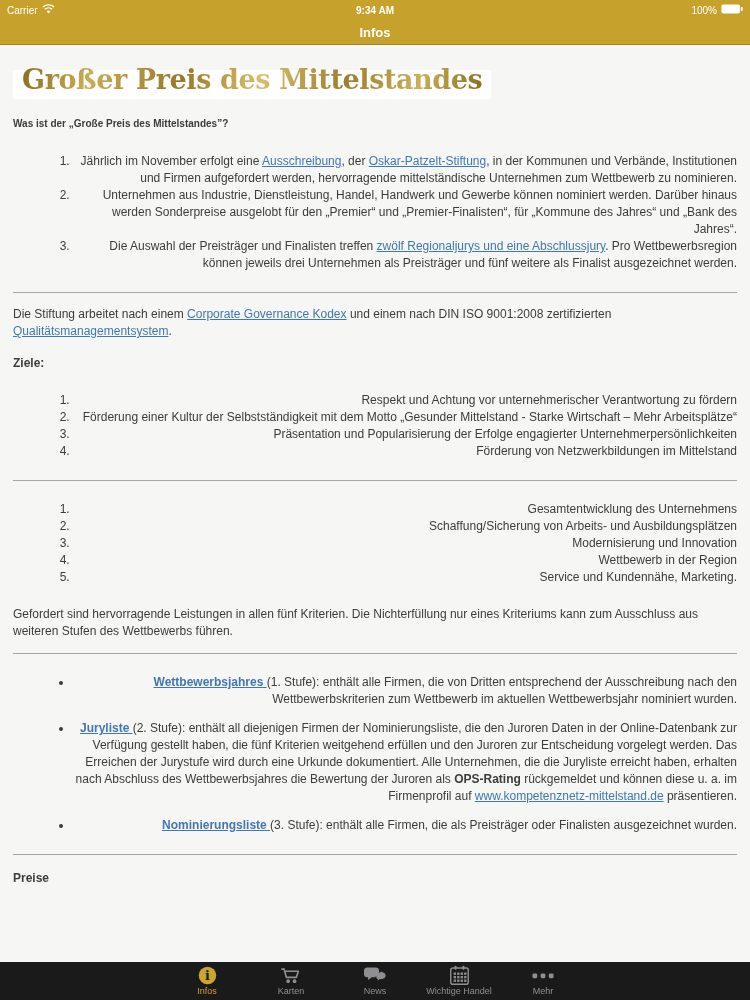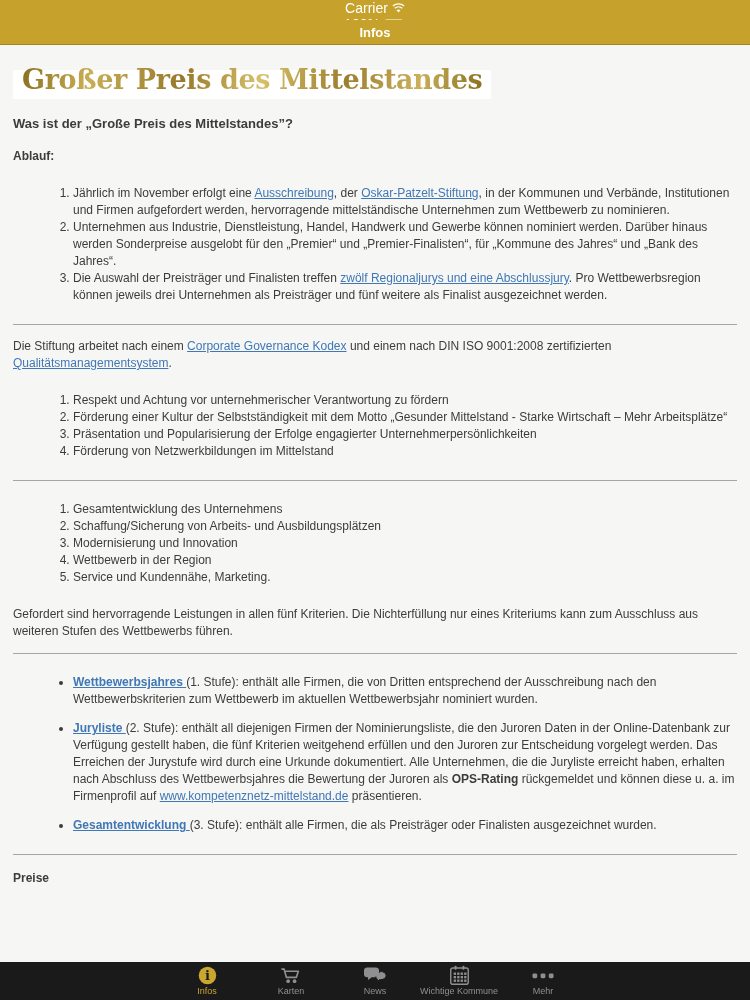"Carrier" .status-bar { flex-direction: column -> none; font-size: 14px -> 10px }
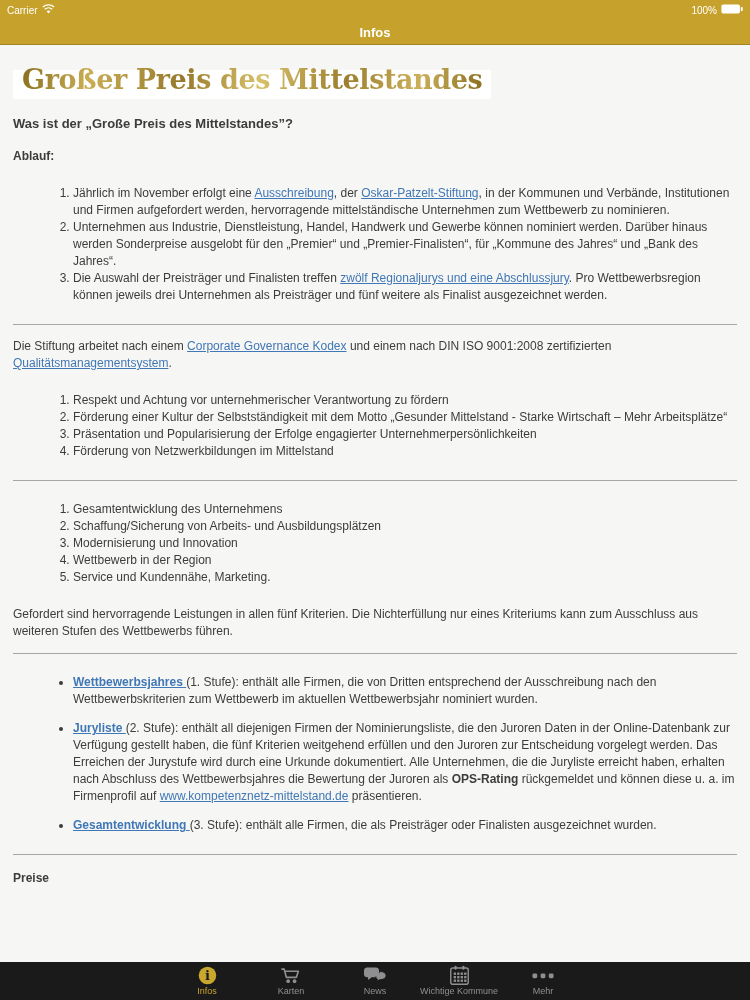"9:34 AM" span.sb-time { html: none -> <span>9:34 AM</span> }
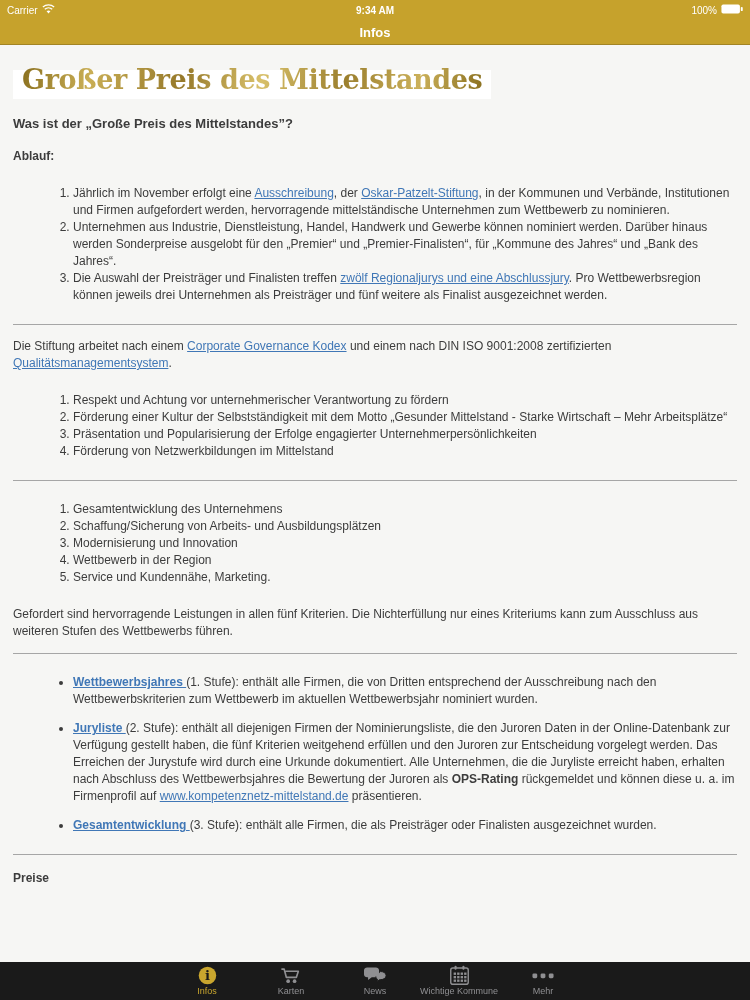"Was ist der „Große Preis" .h1 { font-size: 13px -> 10px }
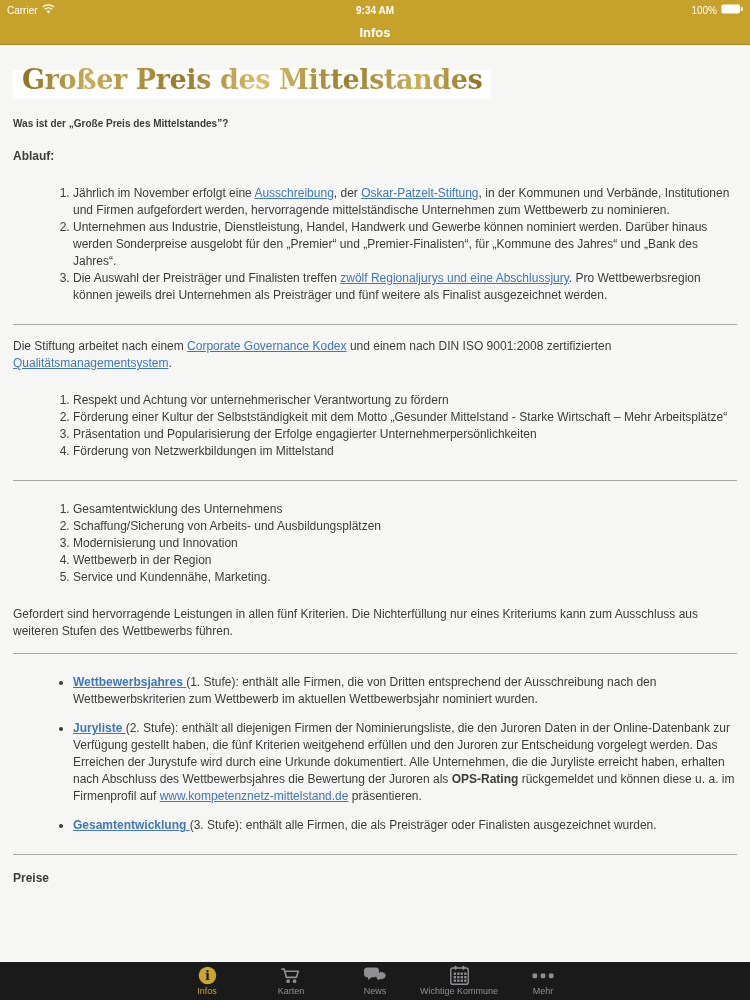"Ablauf:" div.h { html: <div>Ablauf:</div> -> none }
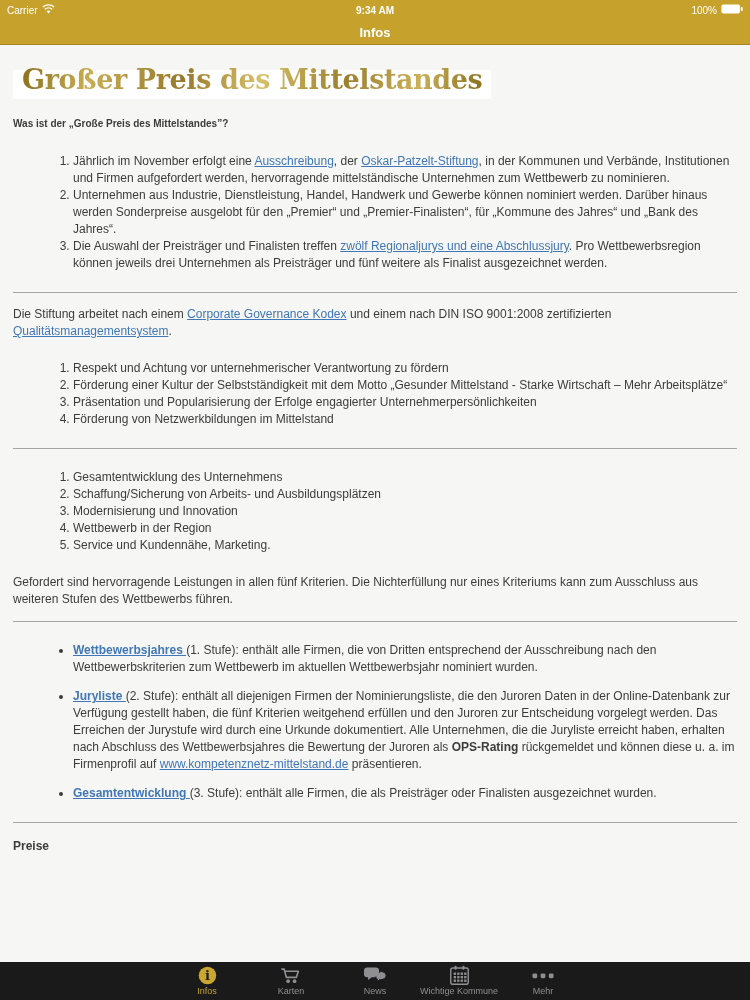"Jährlich im November erfolgt eine" ol,ul { text-align: none -> right }
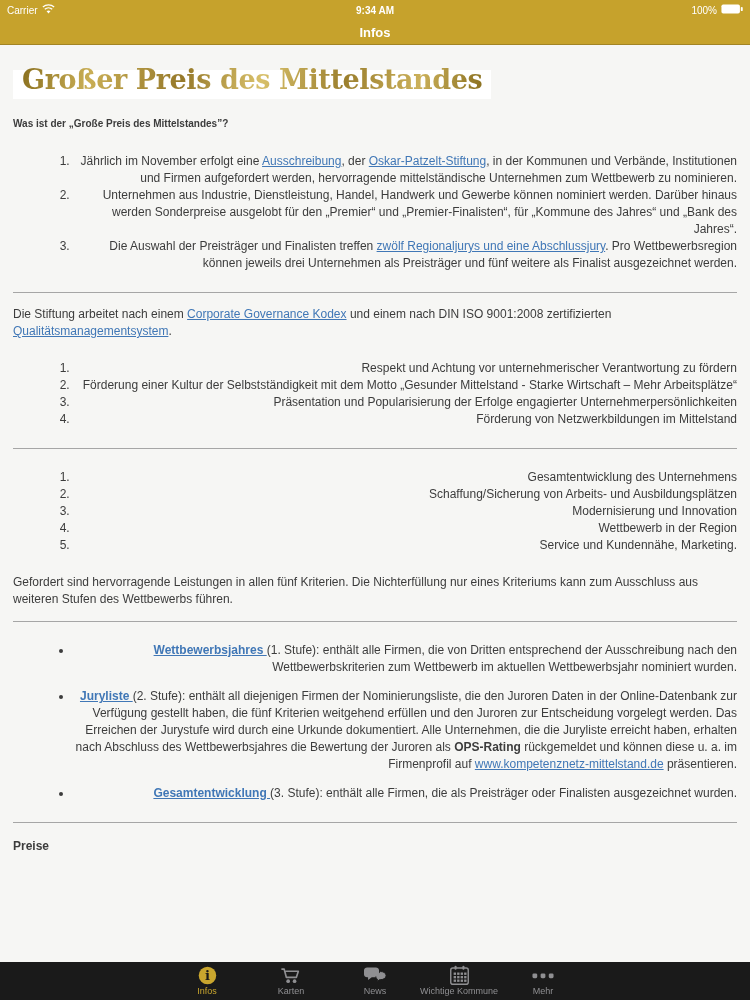"Ziele:" div.h { html: none -> <div>Ziele:</div> }
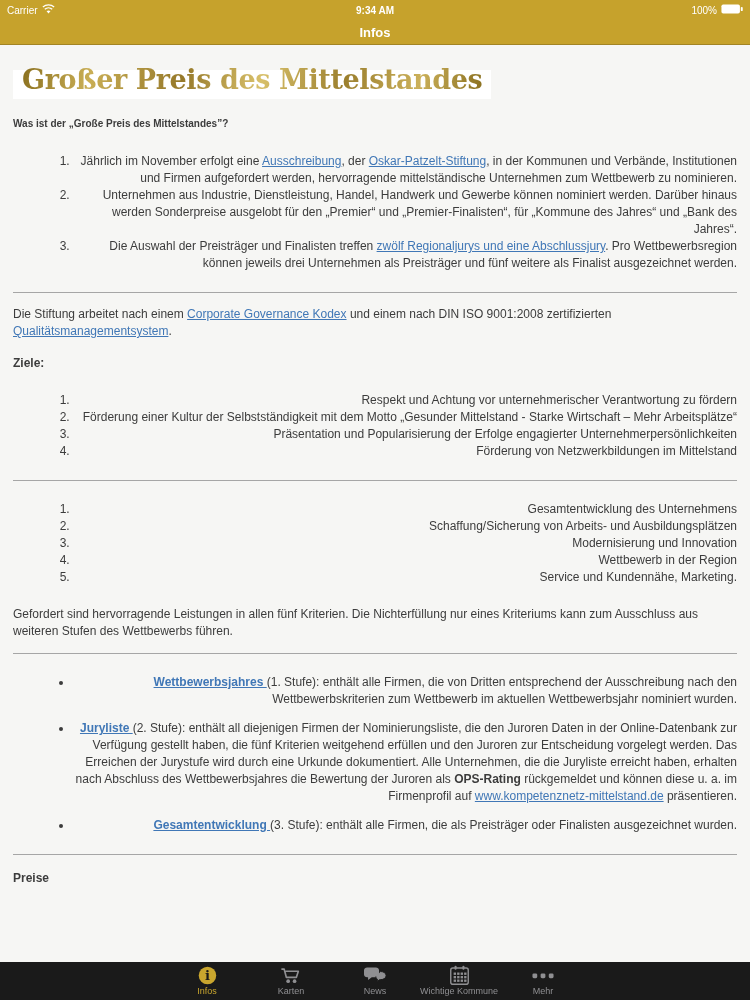"Gesamtentwicklung" a.boldlink { text: Gesamtentwicklung -> Nominierungsliste }
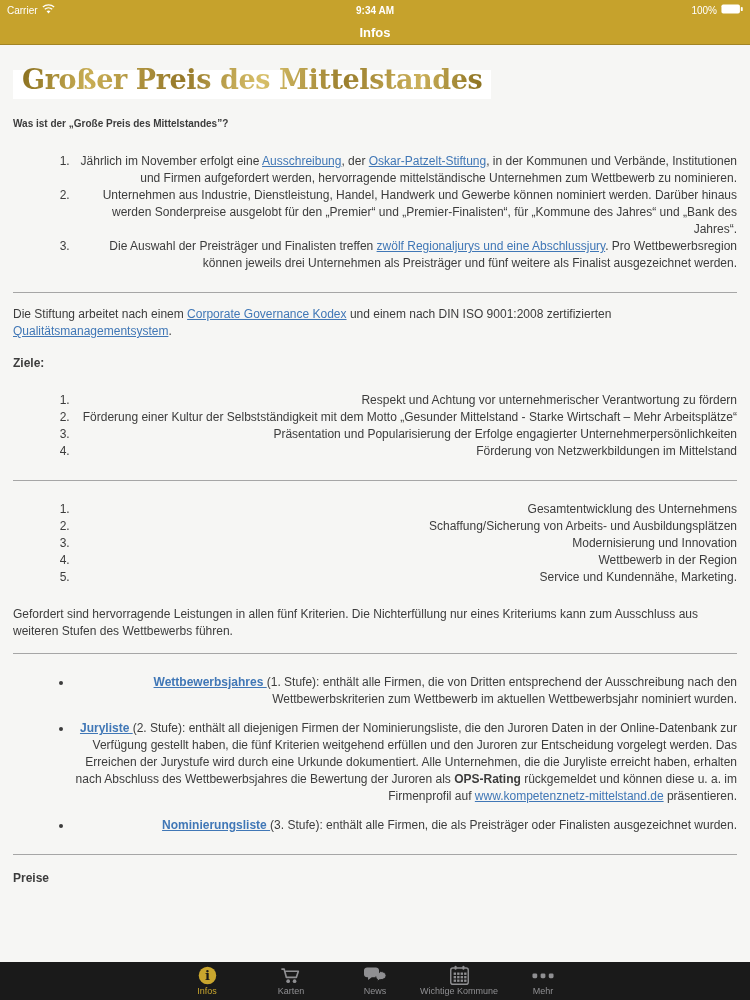"Wichtige Kommune" span.tab-label { text: Kommune -> Handel }
